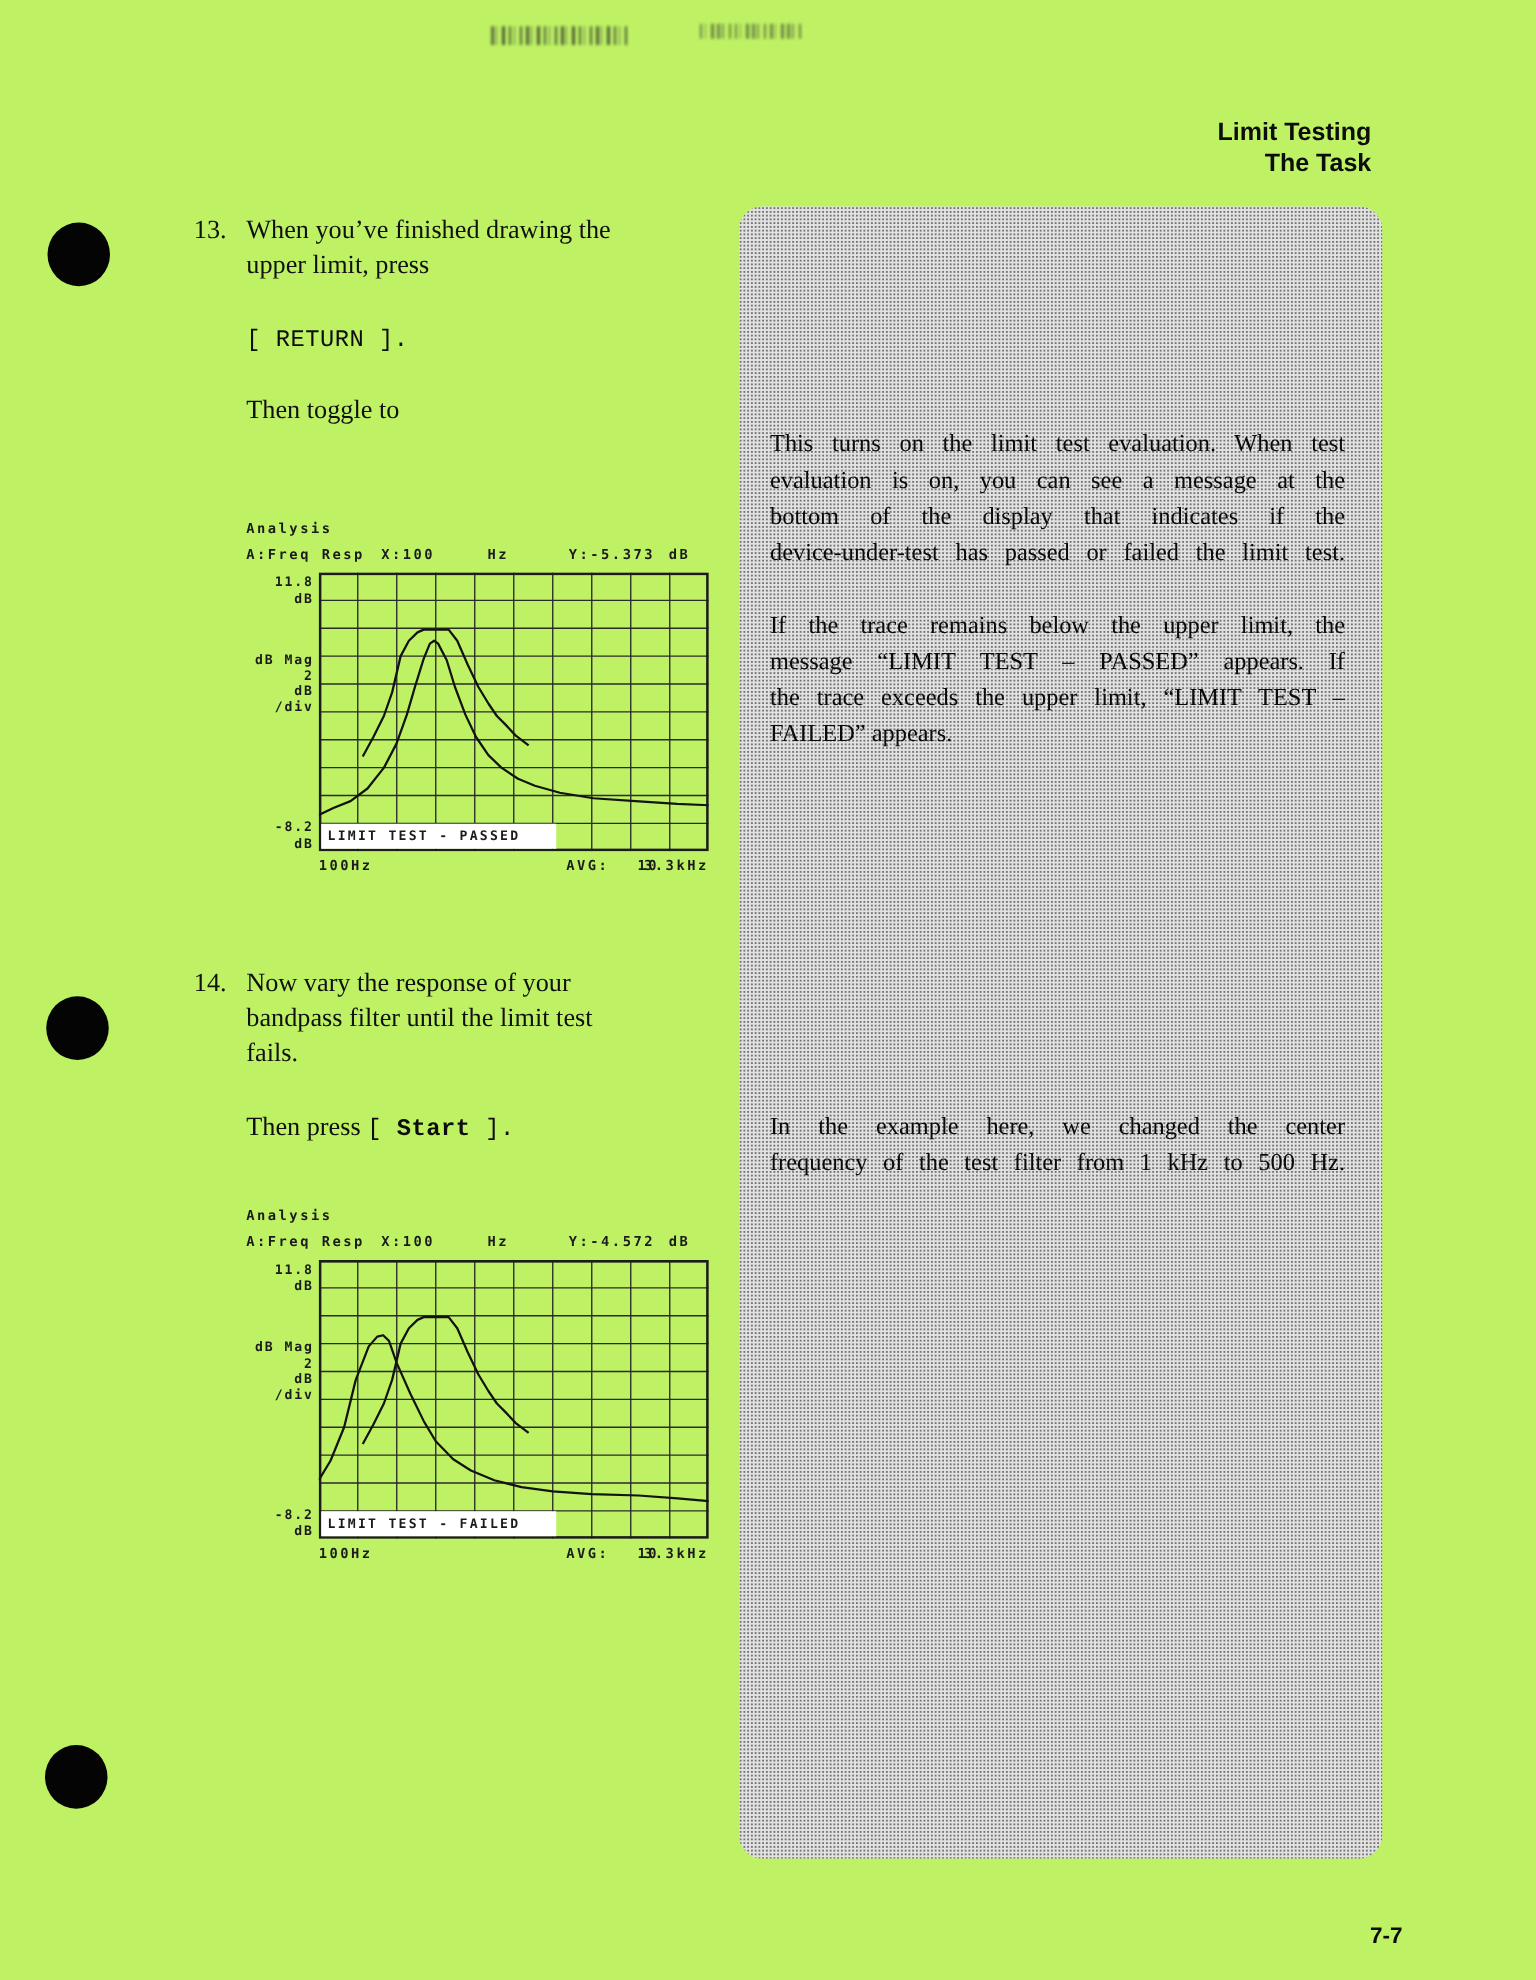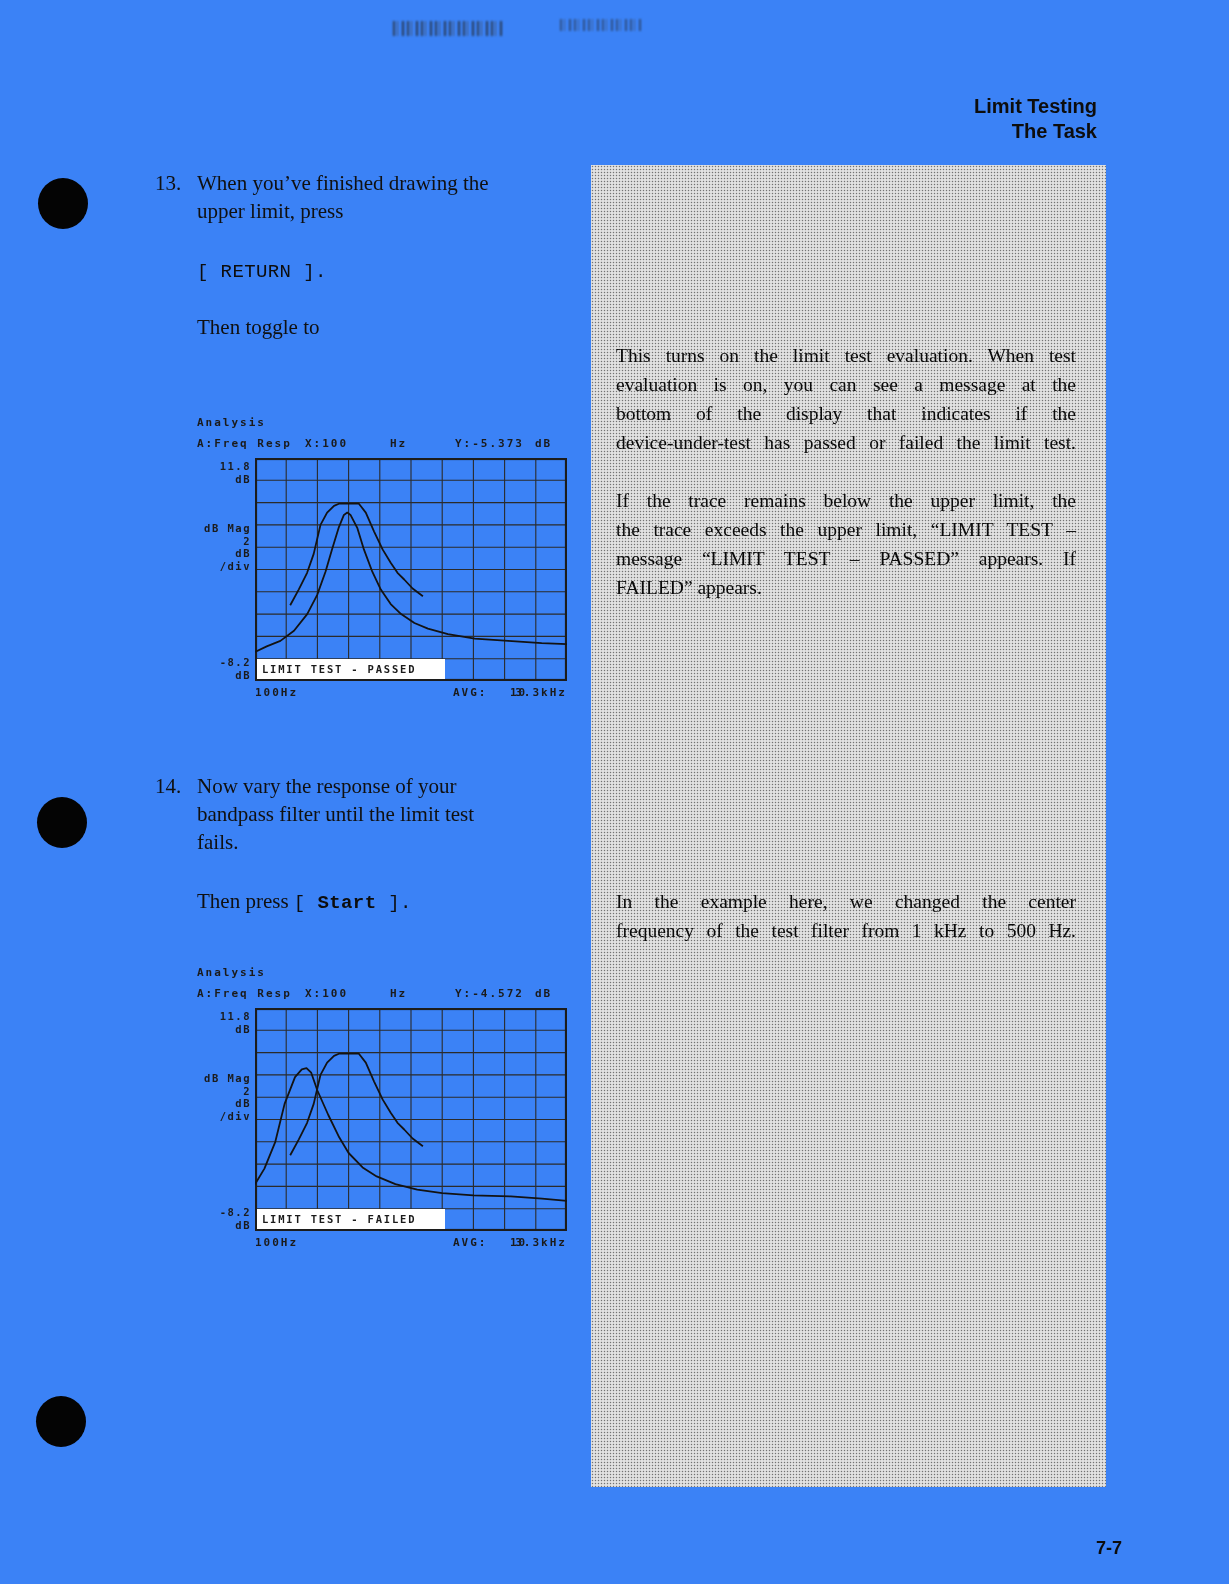"Limit Testing" .page { background: #3b82f6 -> #bef264 }
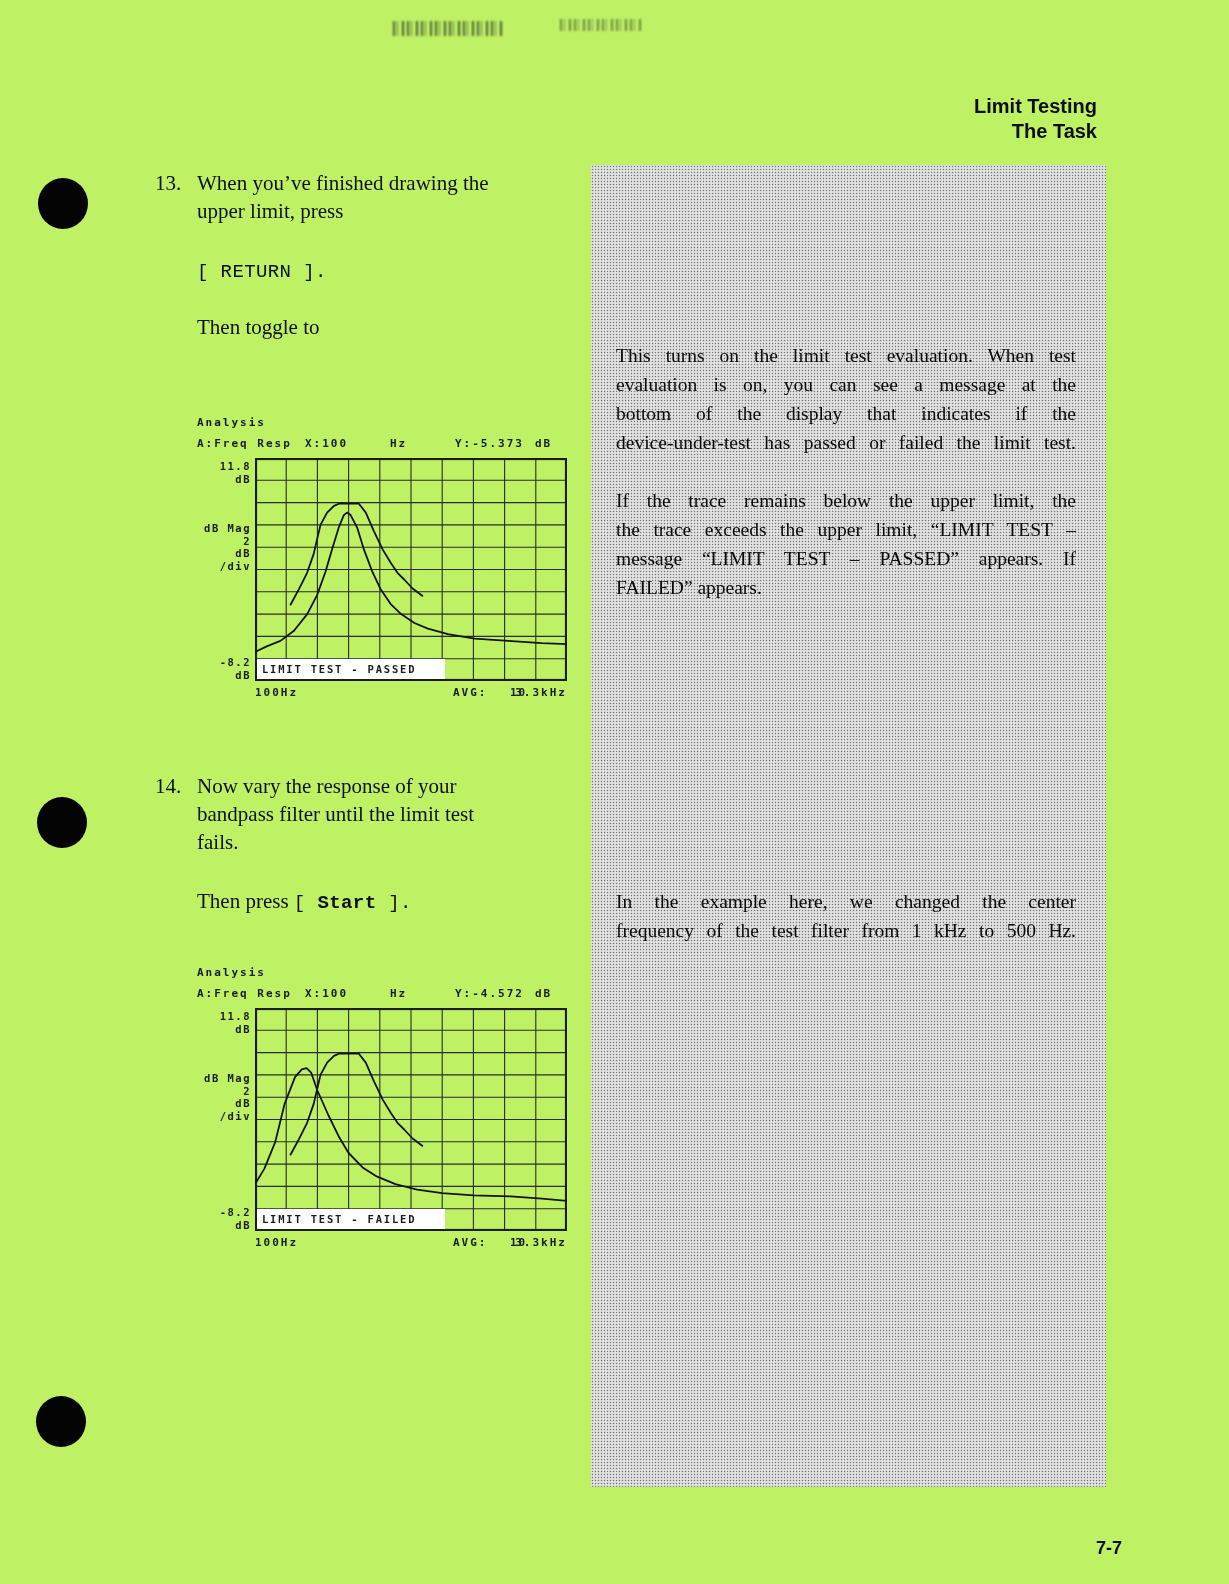"This turns on the limit" .gray-panel { border-radius: none -> 19px }
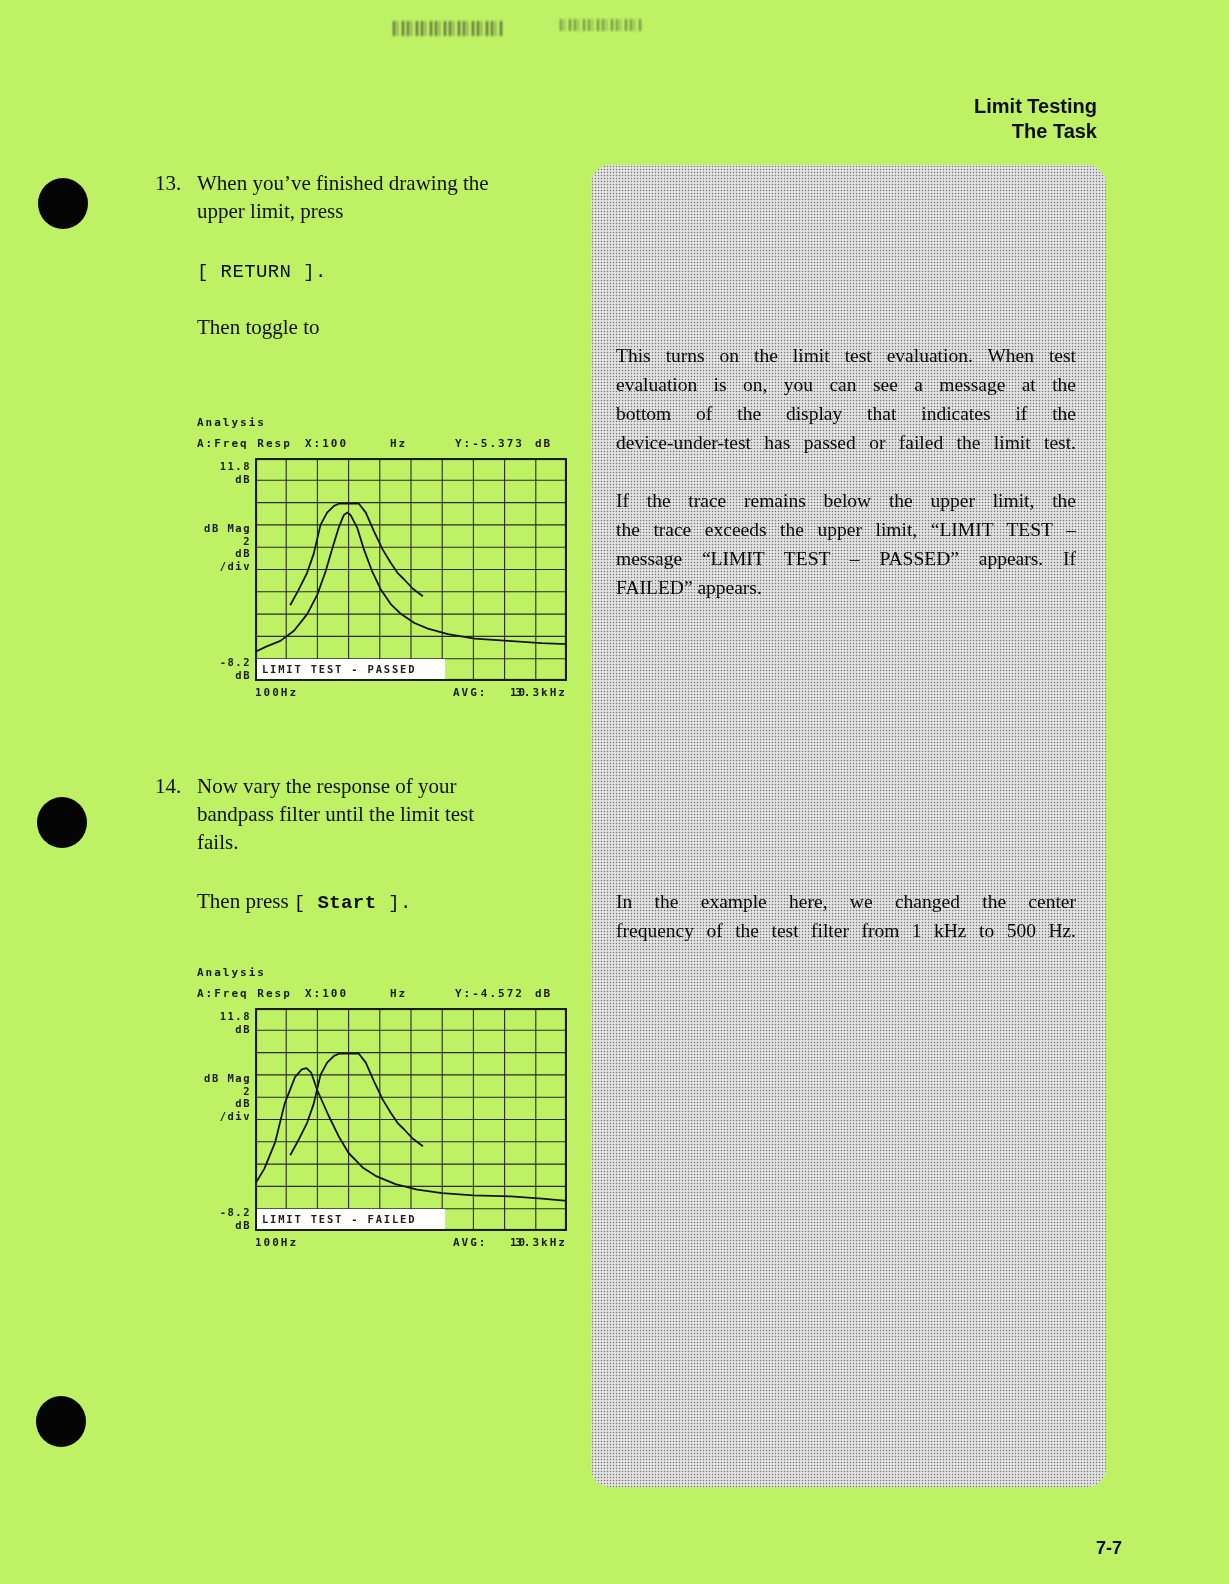"the trace exceeds the upper" div.line { order: before "message “LIMIT TEST – PASSED”" -> after "message “LIMIT TEST – PASSED”" }
